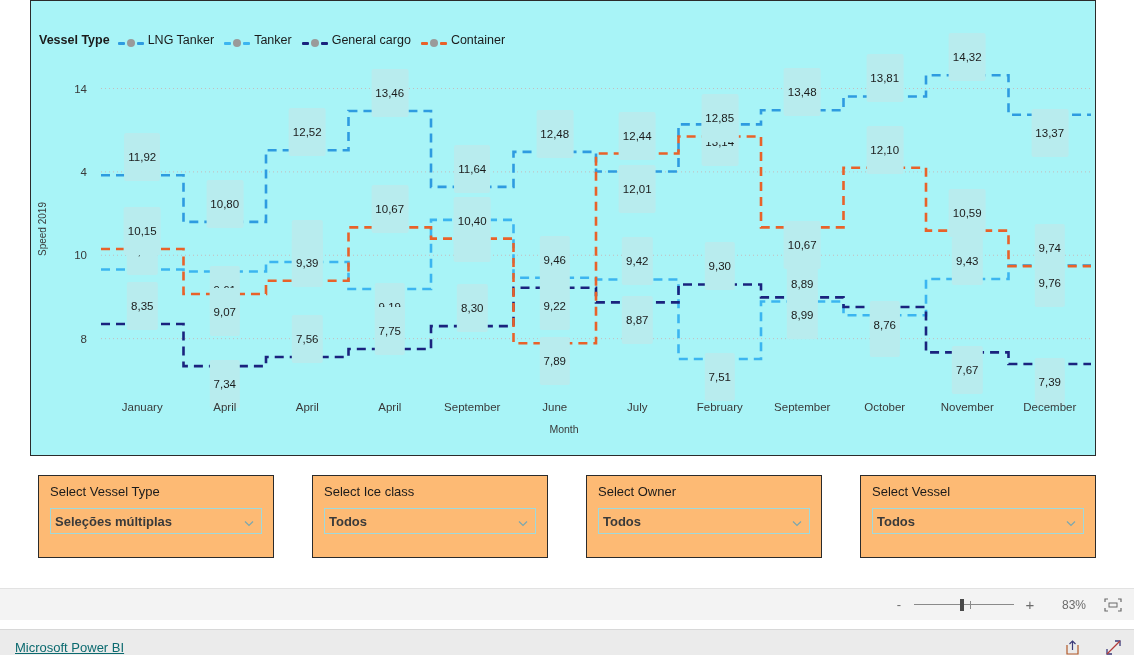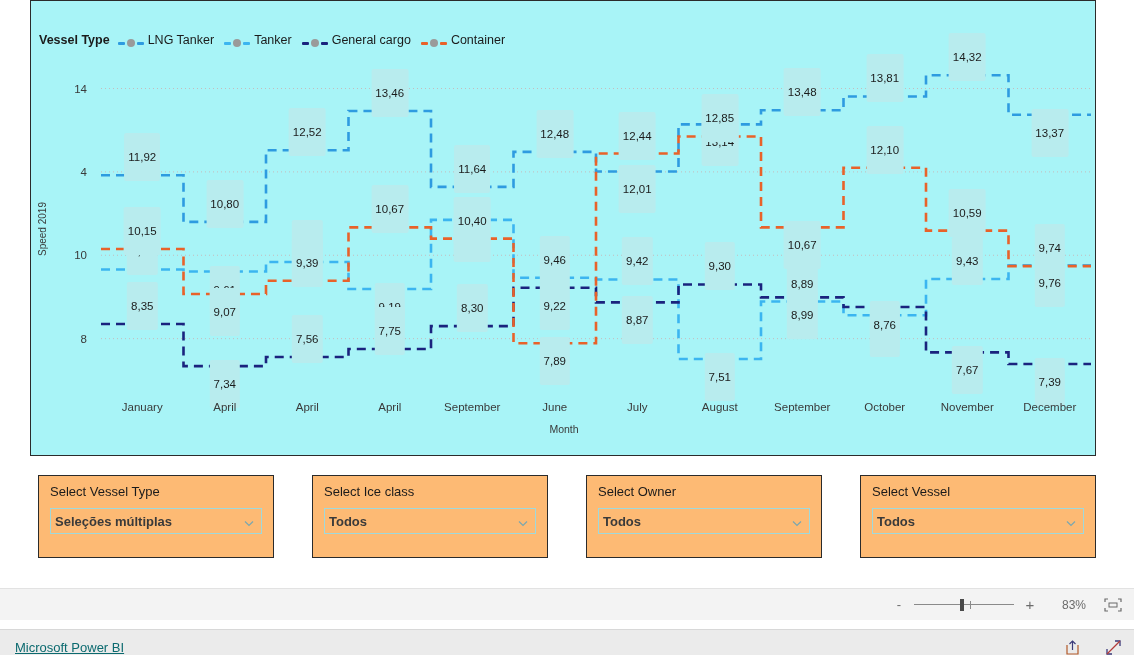"August" div.xlabel { text: August -> February }
